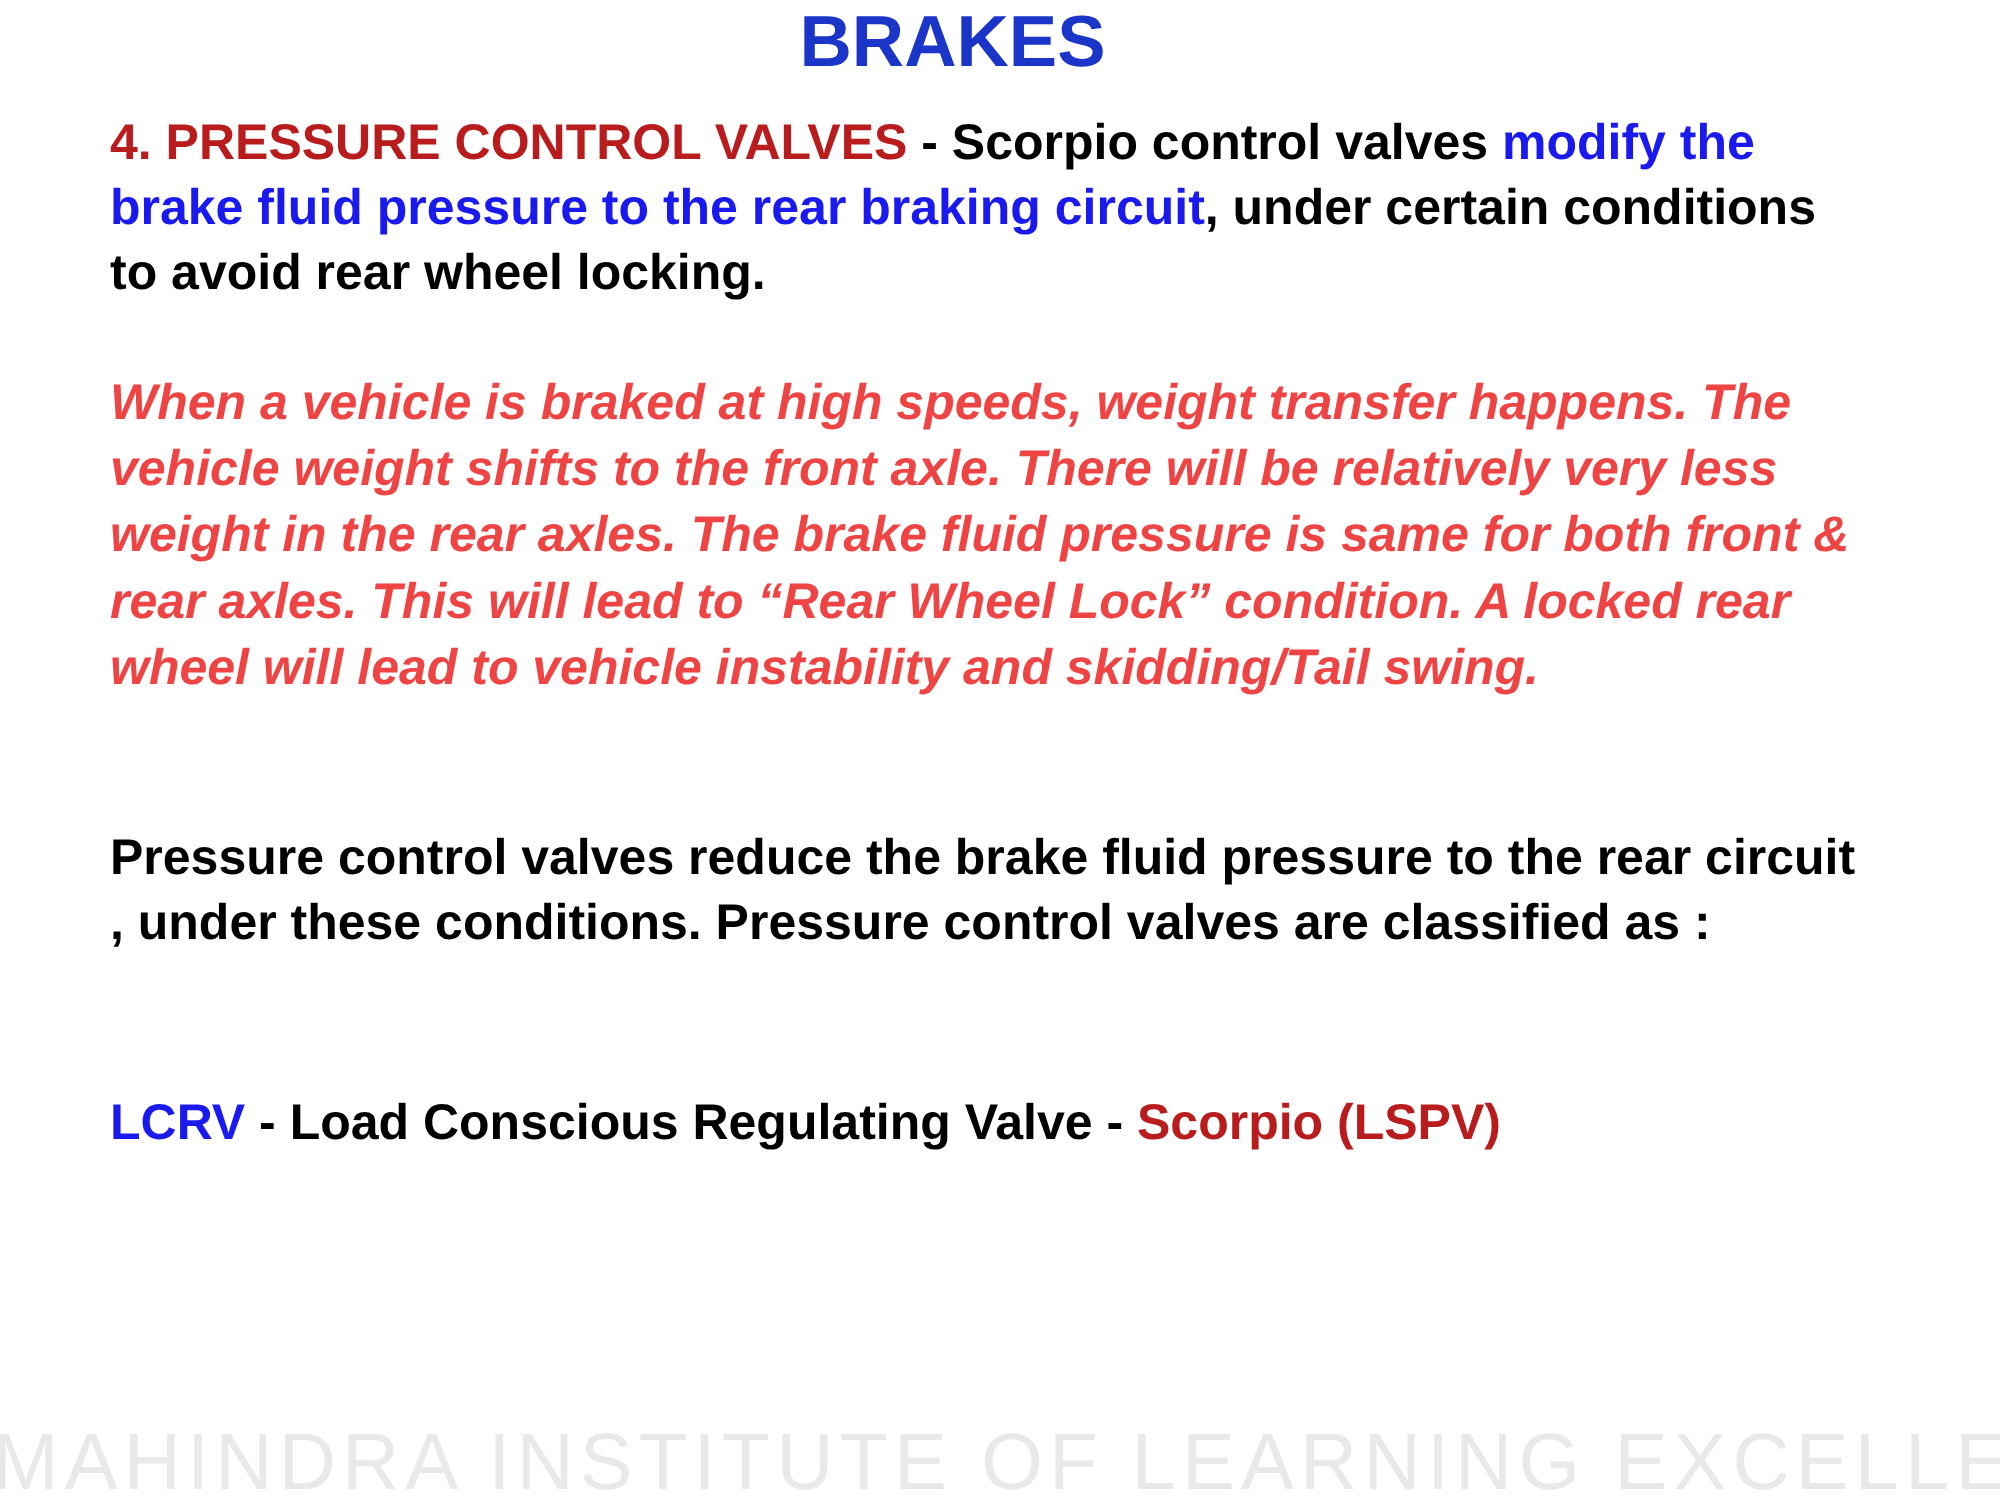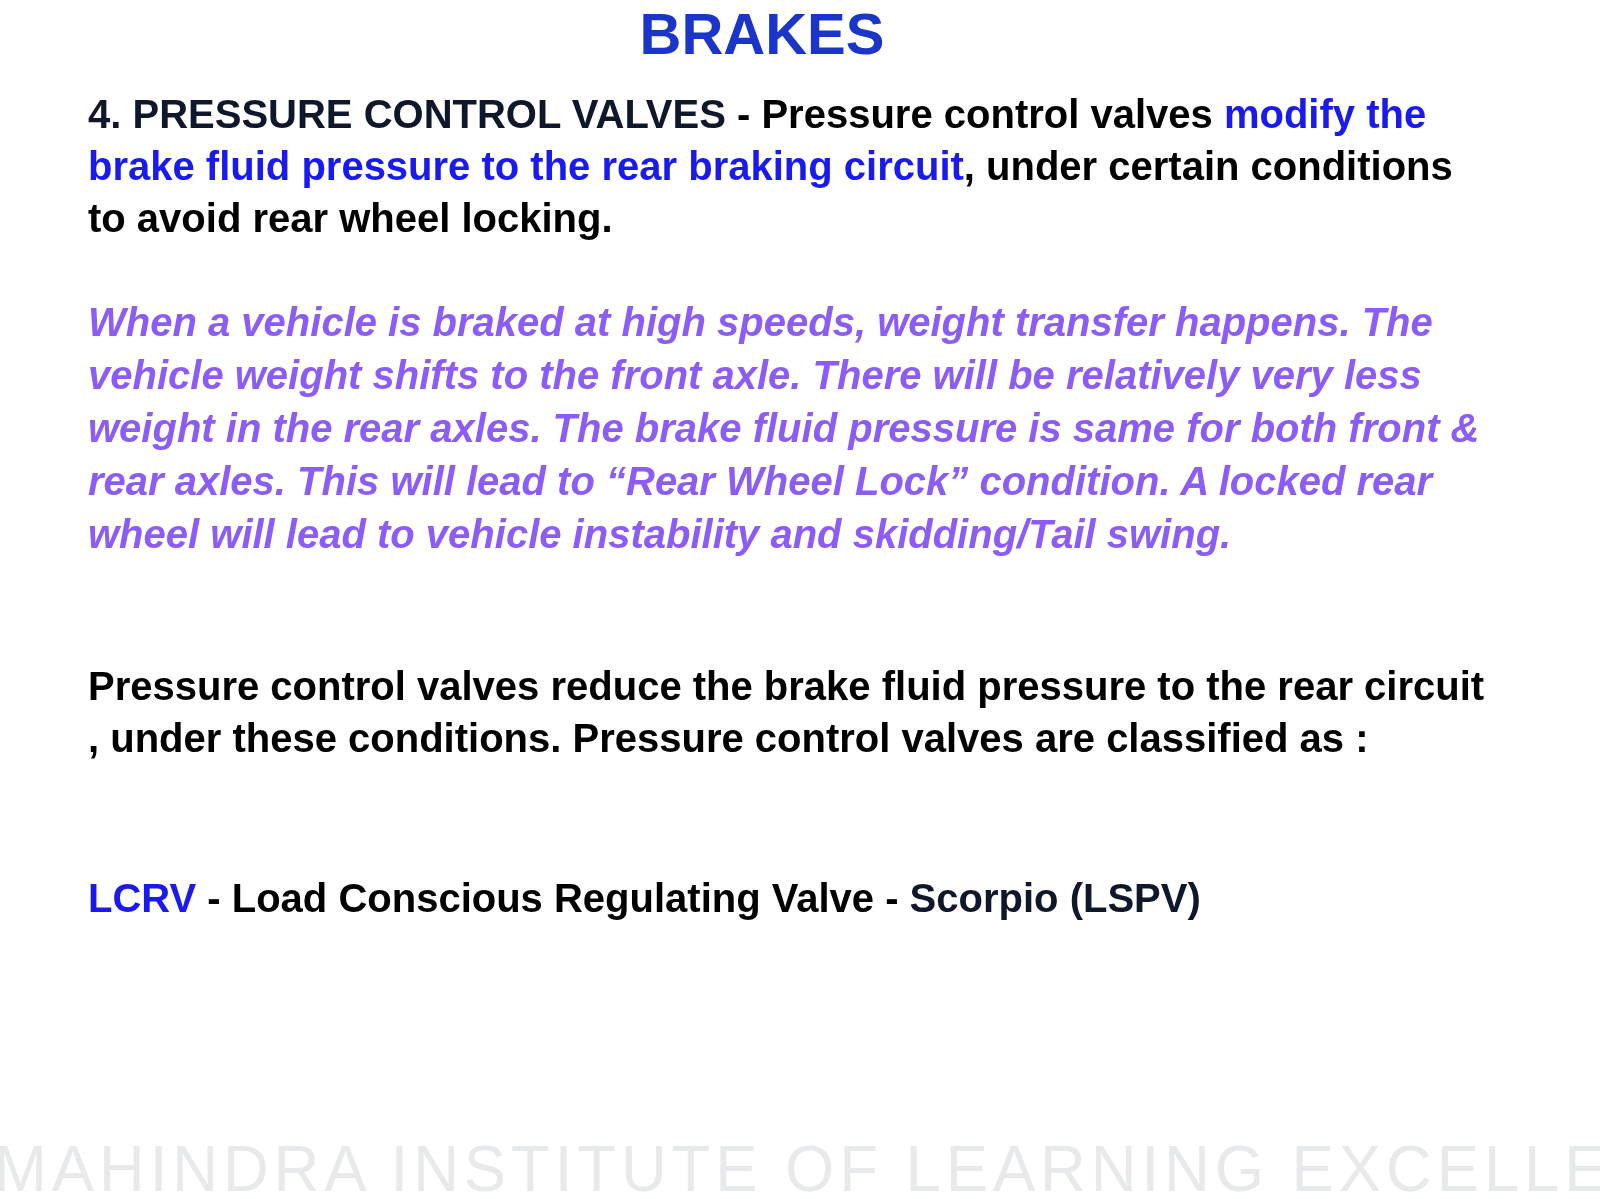"4. PRESSURE CONTROL VALVES" .red { color: #0f172a -> #b91c1c }
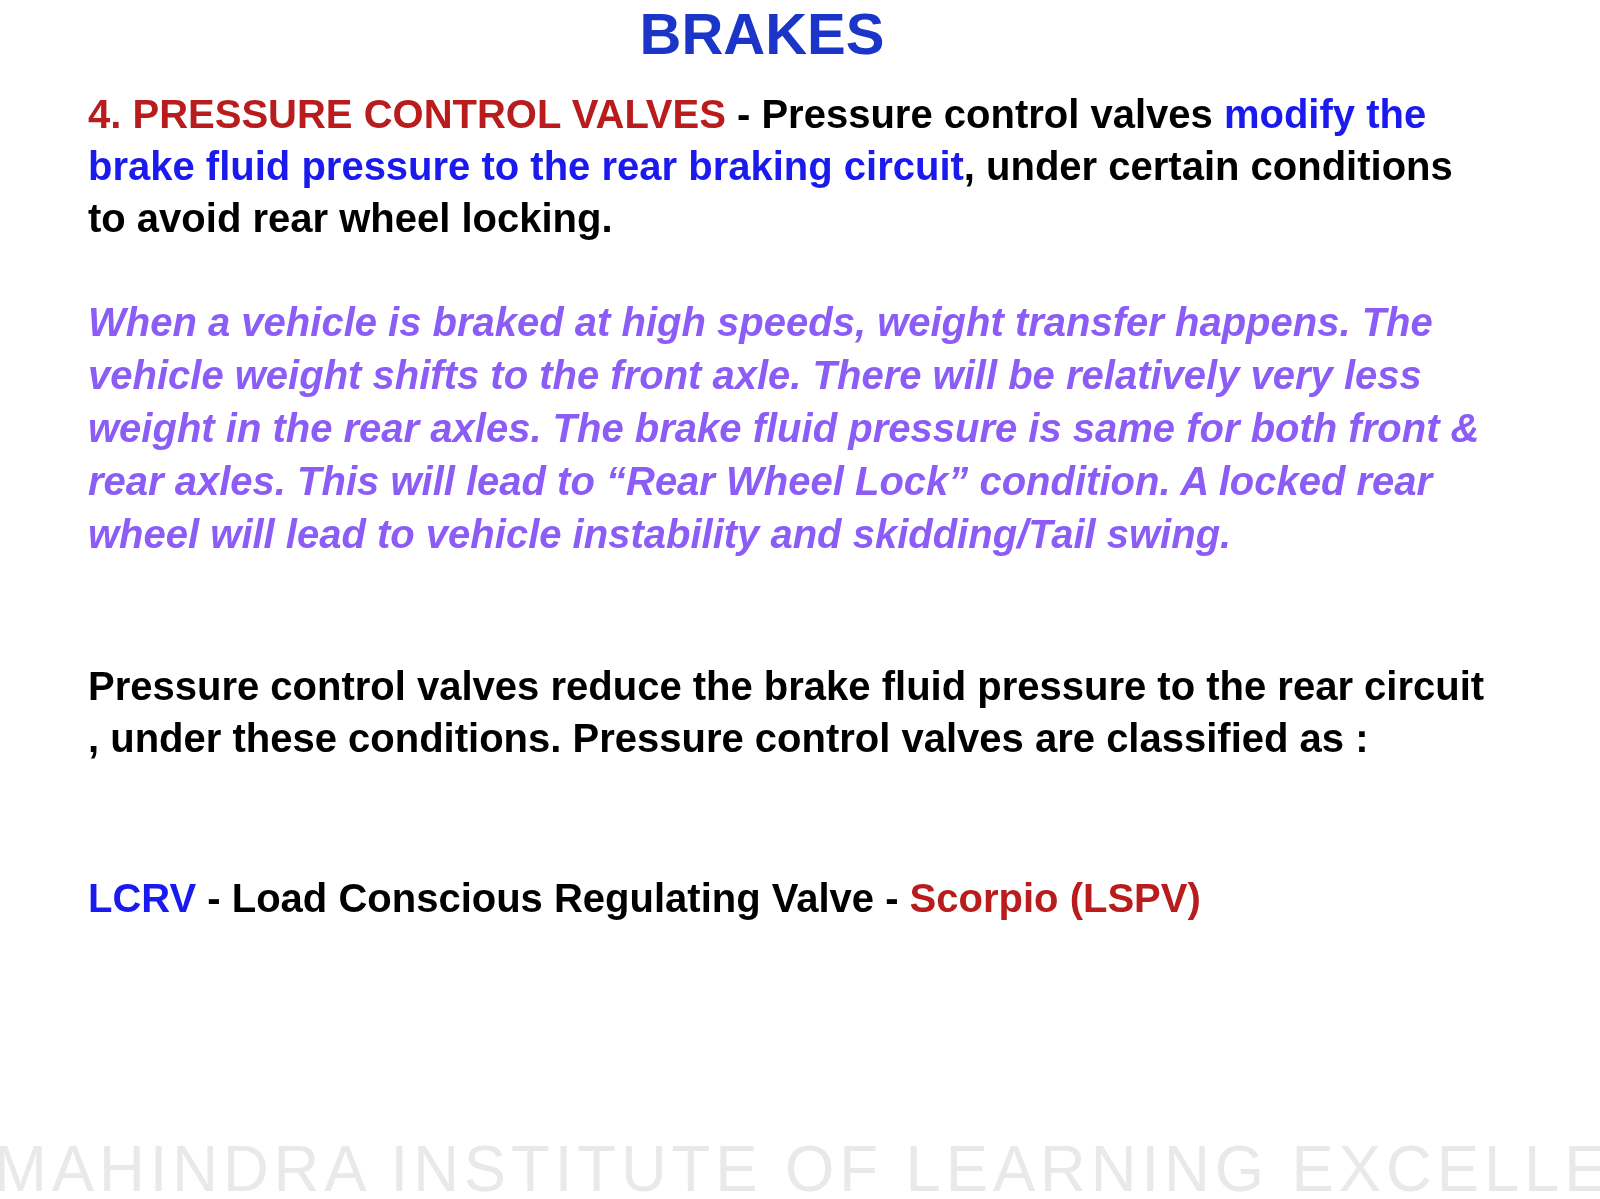"Pressure control valves" span.black { text: Pressure -> Scorpio }
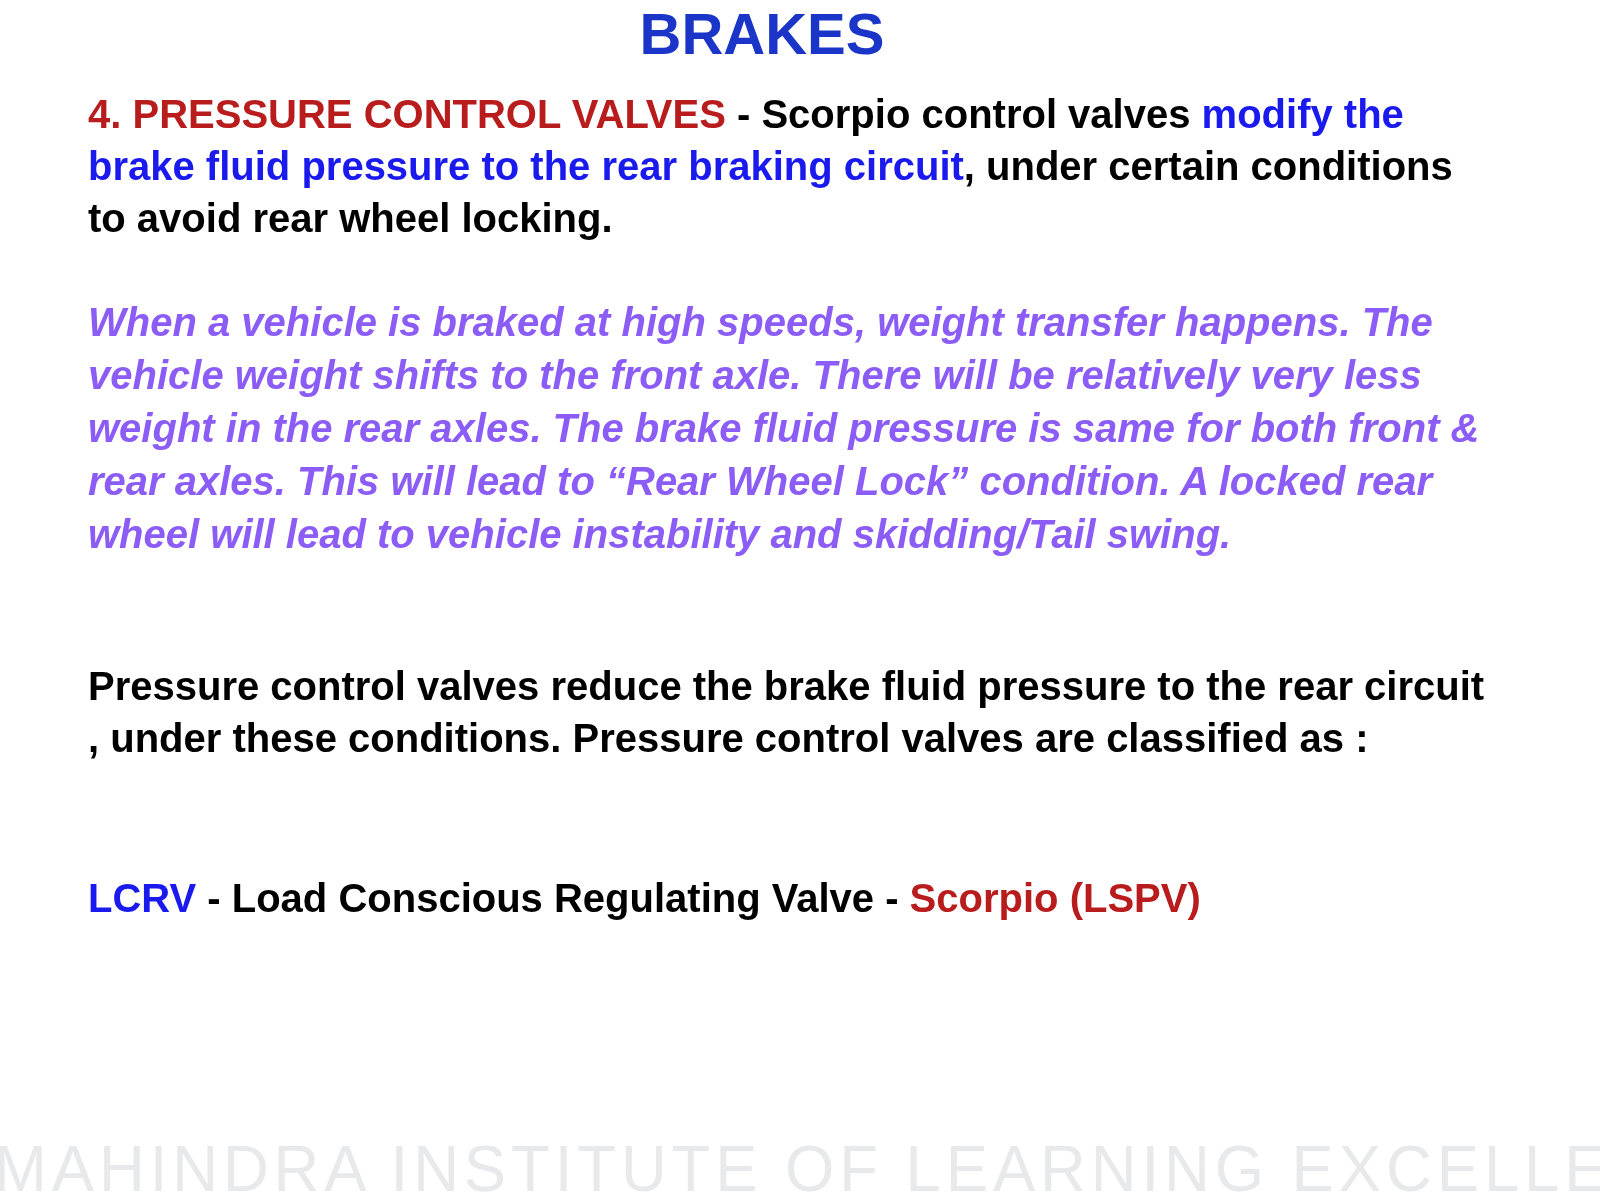"When a vehicle is braked" .para-pink { color: #8b5cf6 -> #ef4444 }
